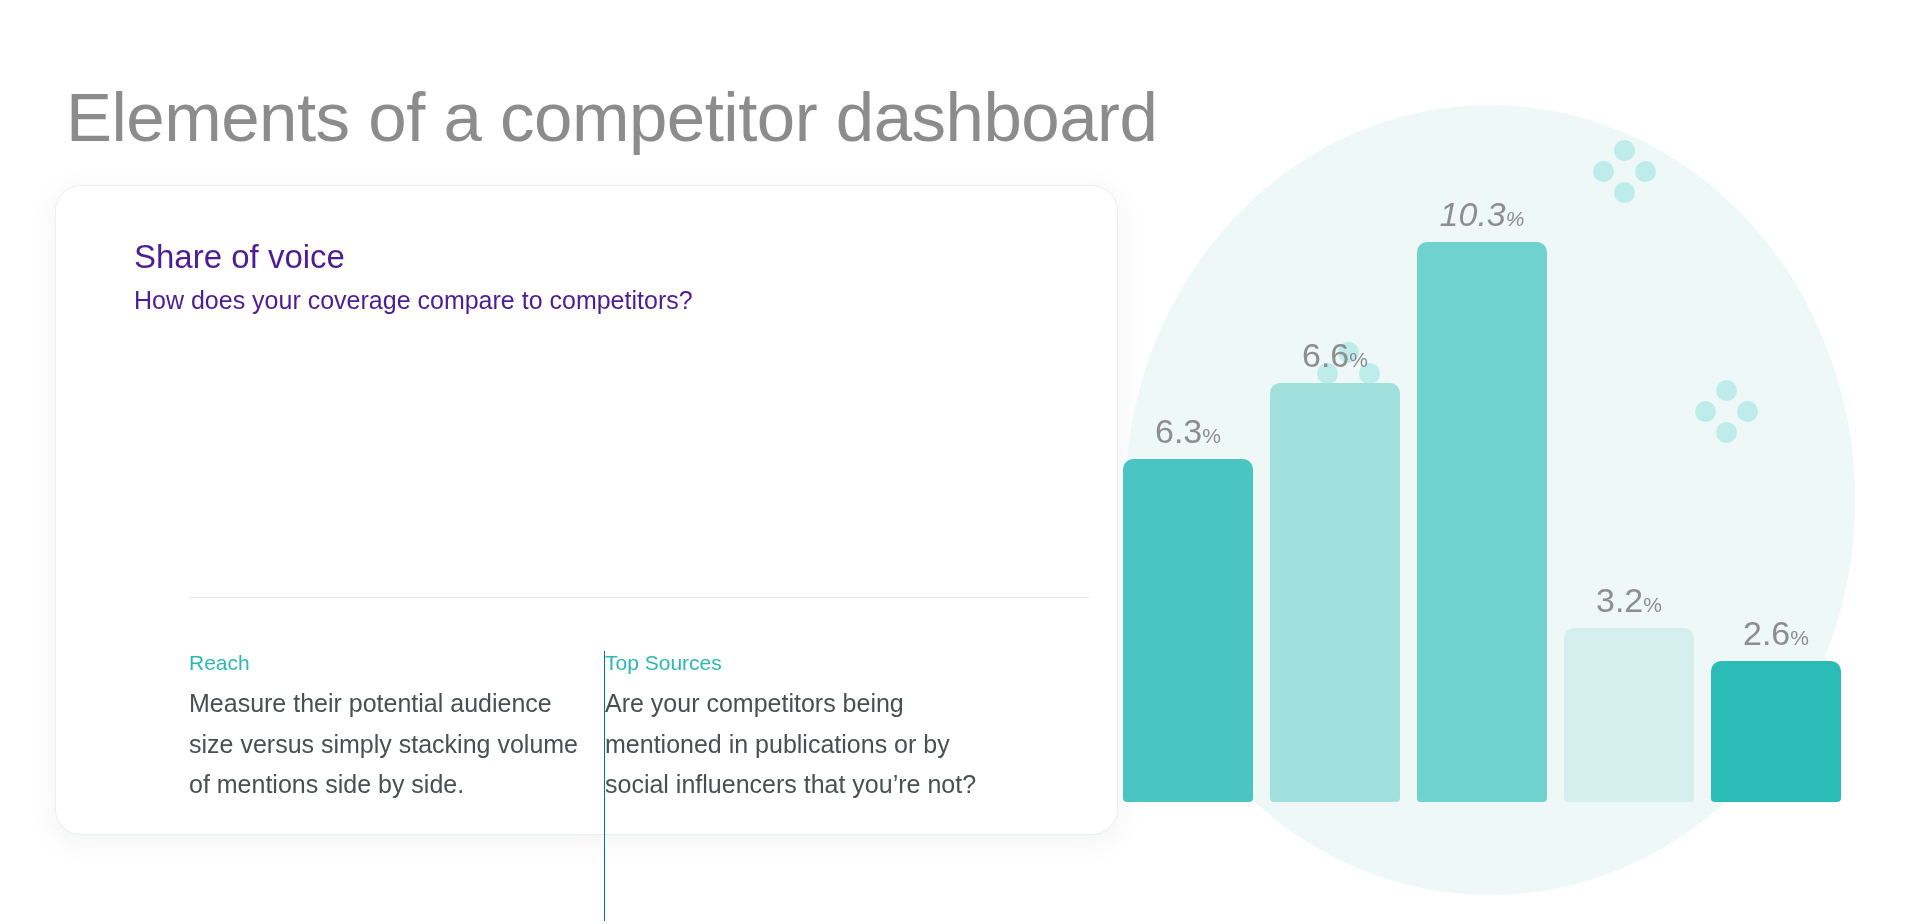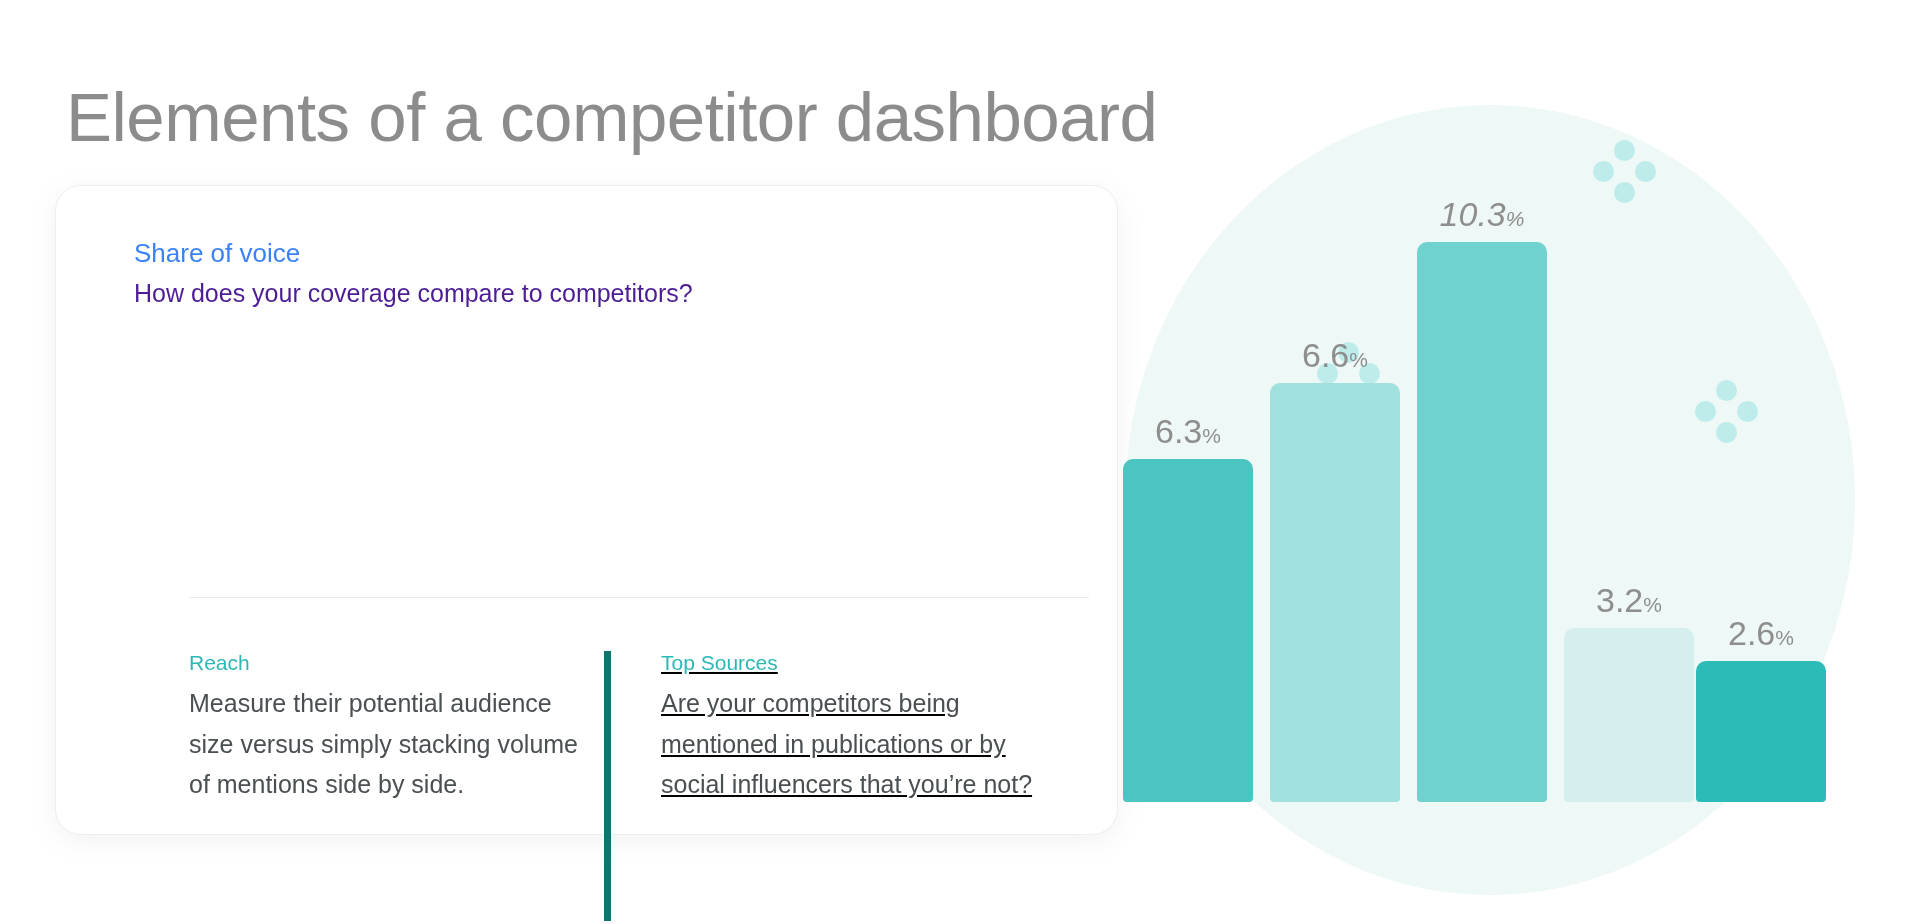"Share of voice" .sov-title { color: #3b82f6 -> #4c1d95; font-size: 26px -> 33px }
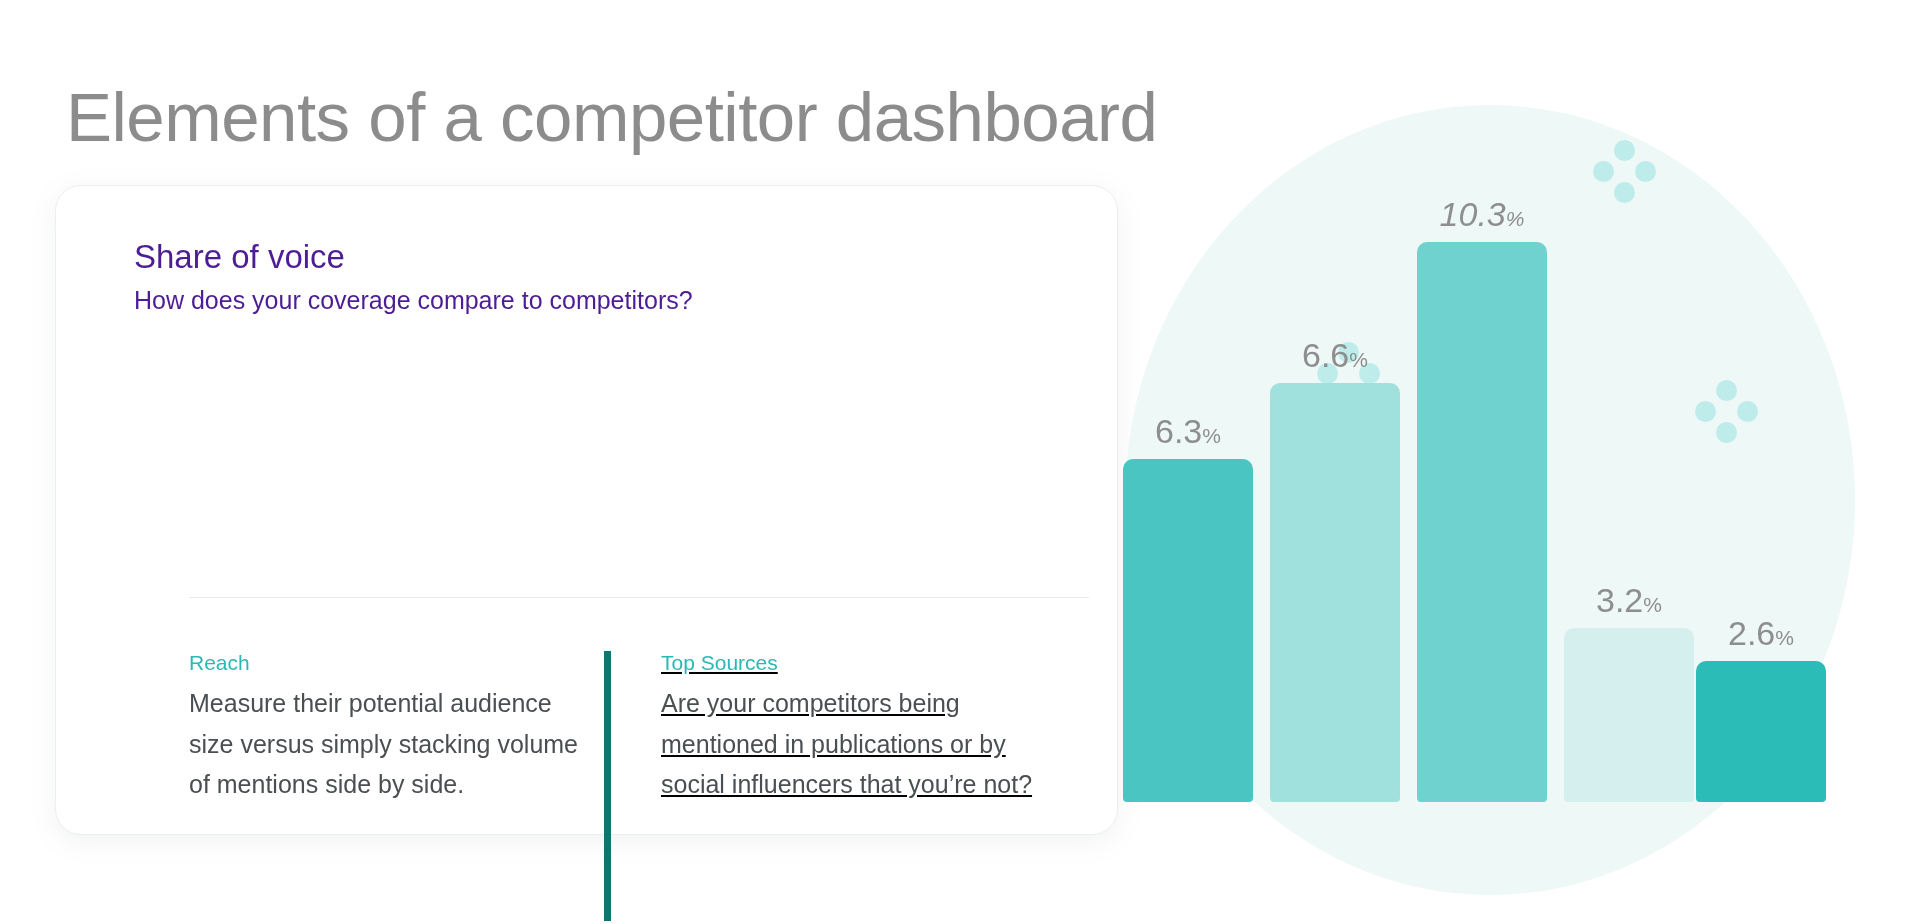"2.6%" div.bar-group { left: 591px -> 606px }
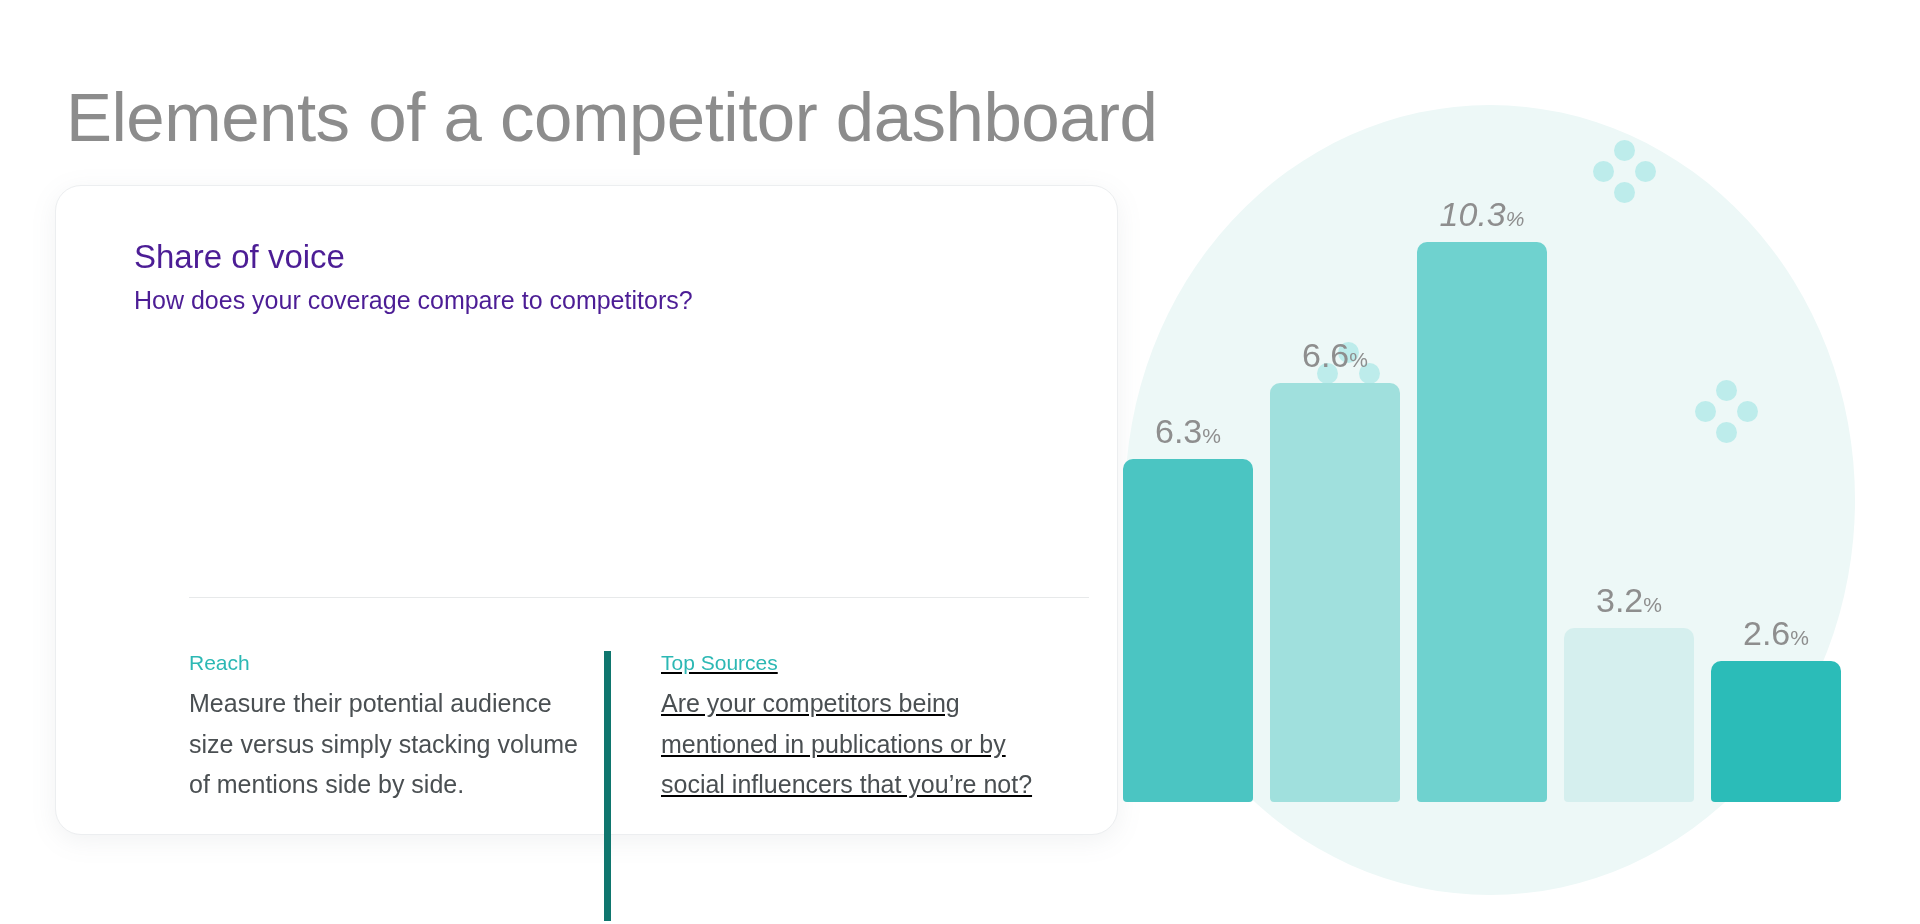"Top Sources" .col.second { border-left: 7px solid #0f766e -> 1px solid #0f766e; padding-left: 50px -> none; text-decoration: underline -> none }
